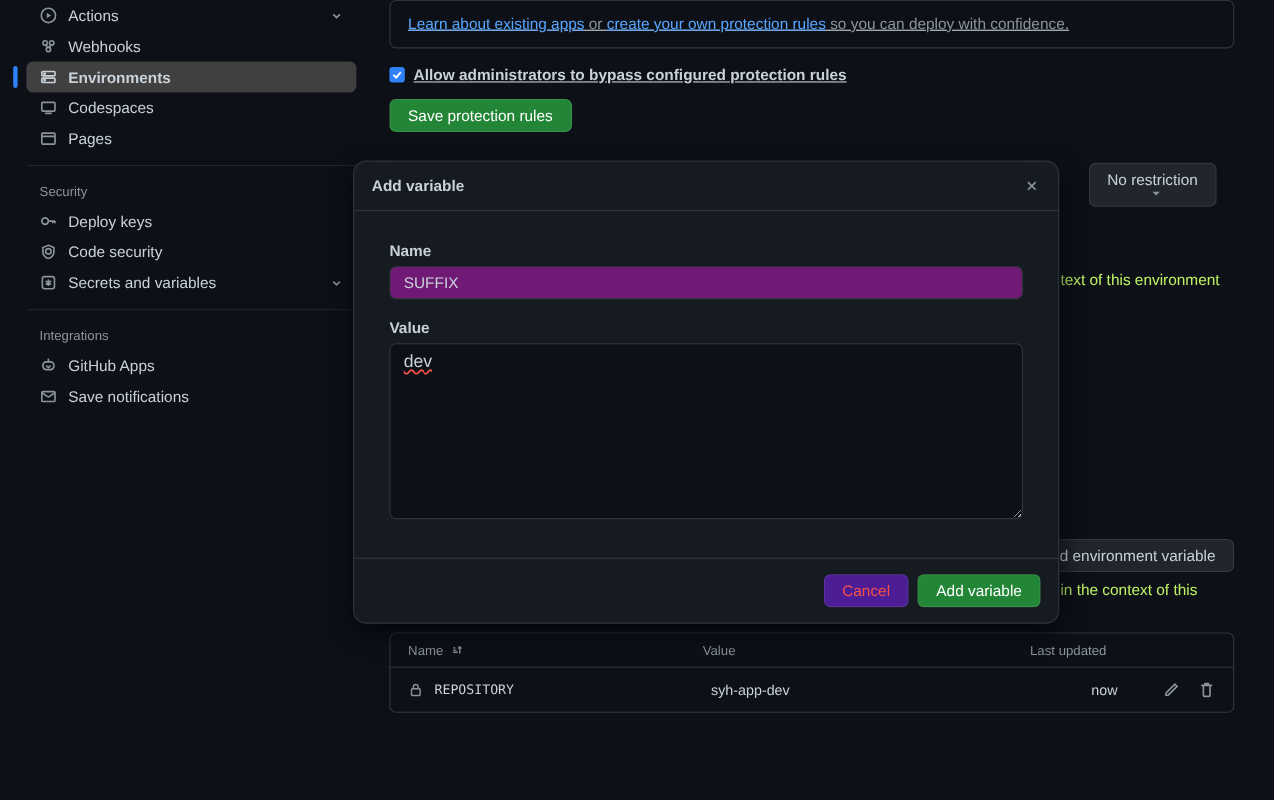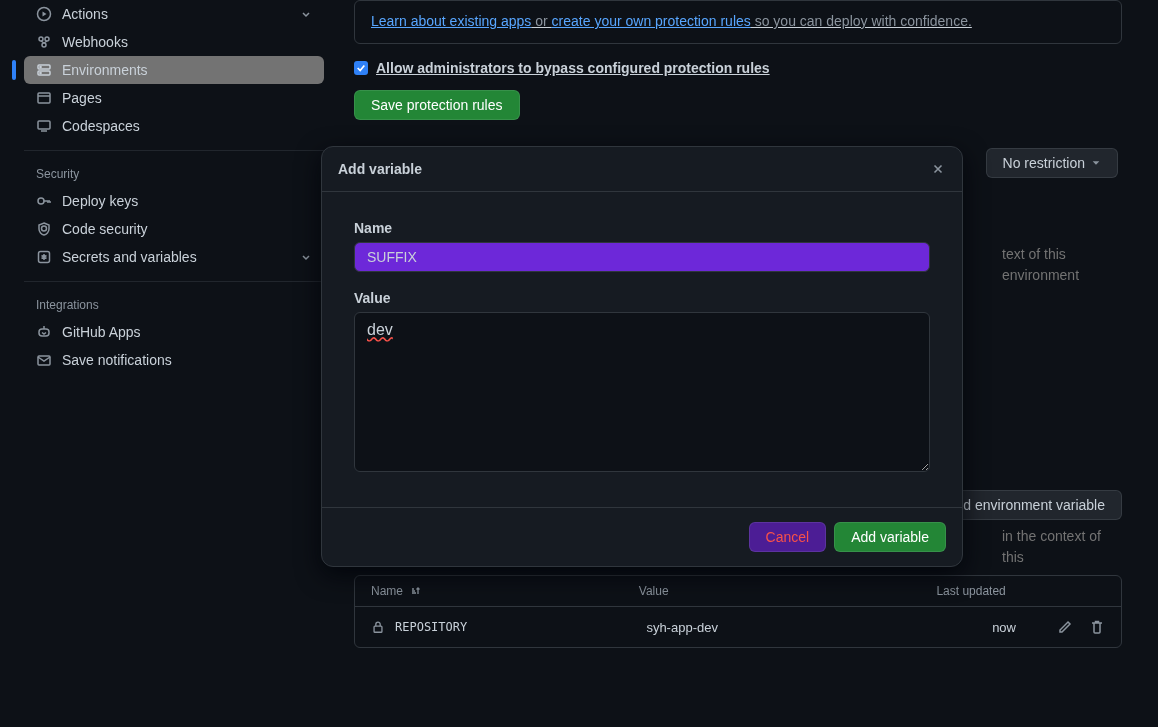"Environments" .nav-item.active { background: #737373 -> #404040; font-weight: 400 -> 700 }
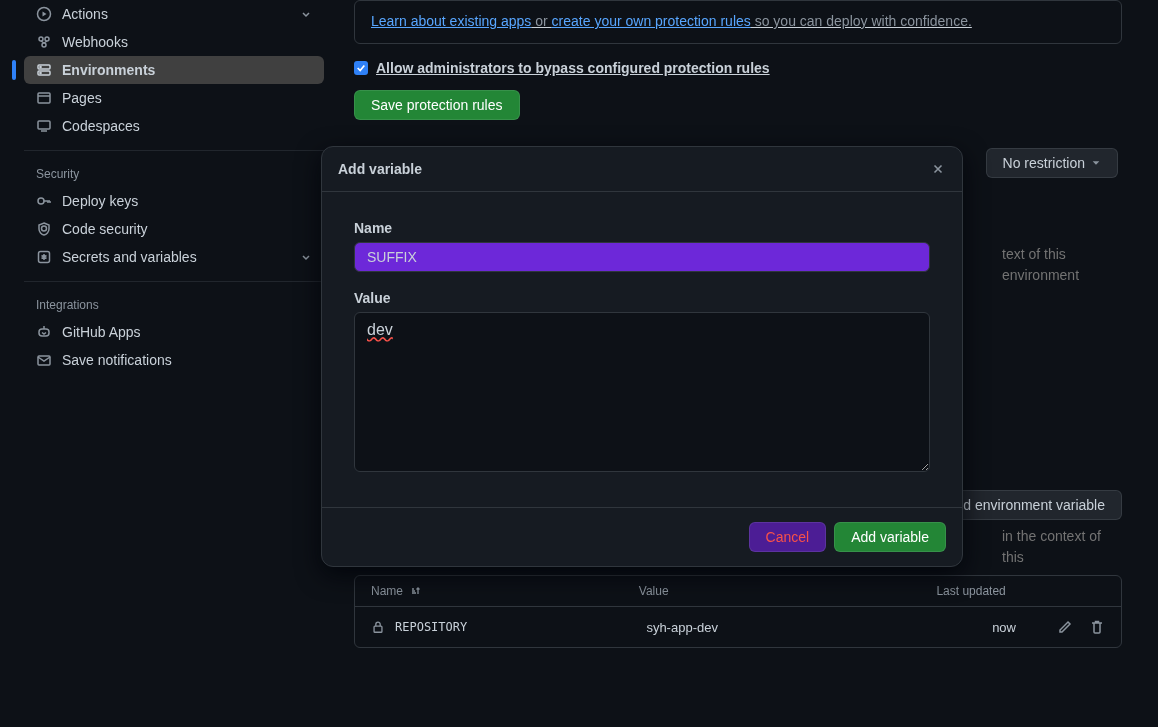"Pages" div.nav-item { order: before "Codespaces" -> after "Codespaces" }
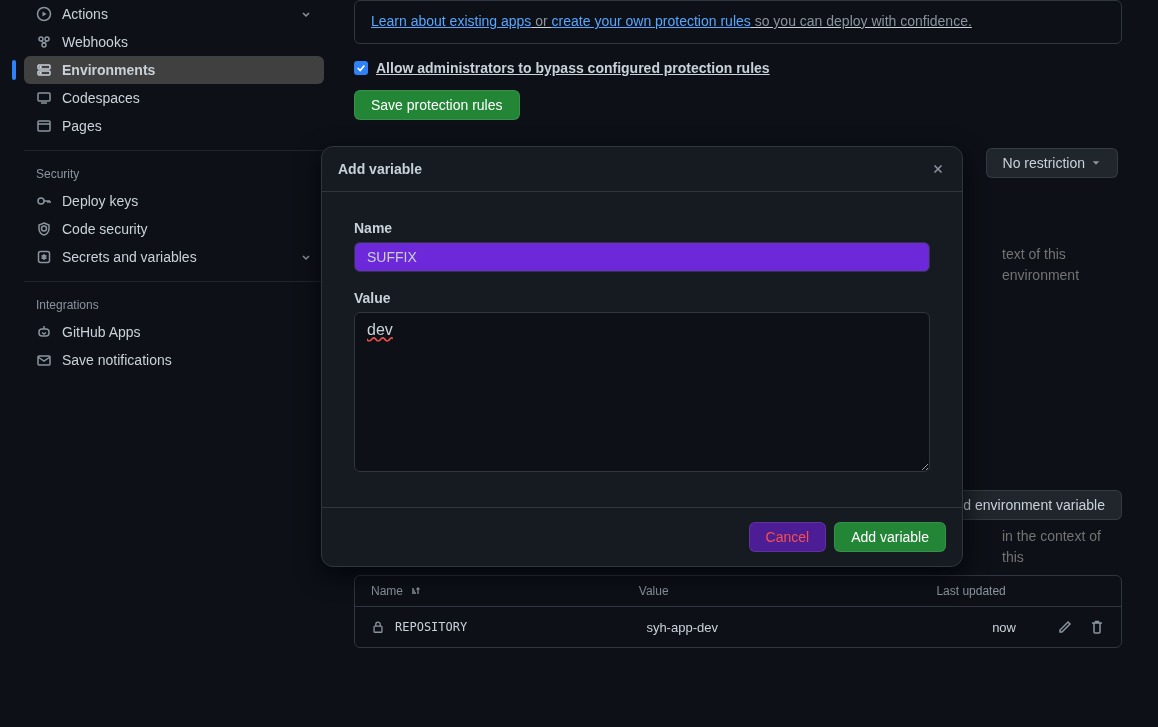"No restriction" .right-btn { flex-direction: none -> column; right: 4px -> 16px }
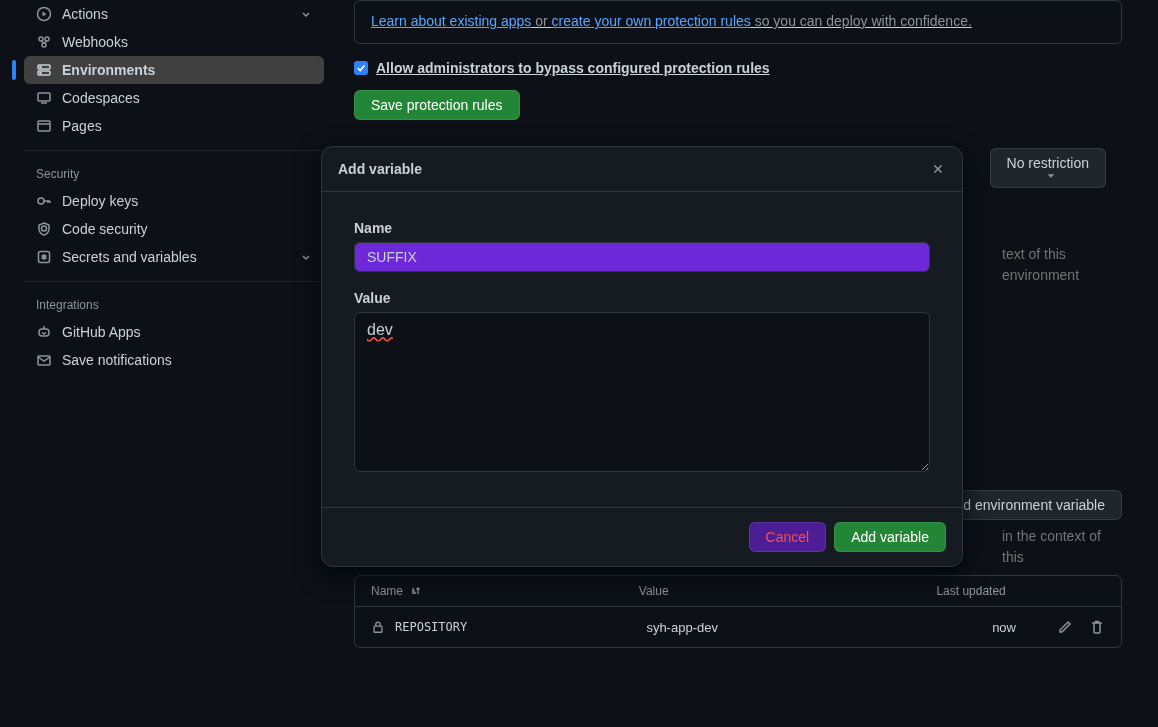"SUFFIX" .text-input { background: #6d28d9 -> #701a75 }
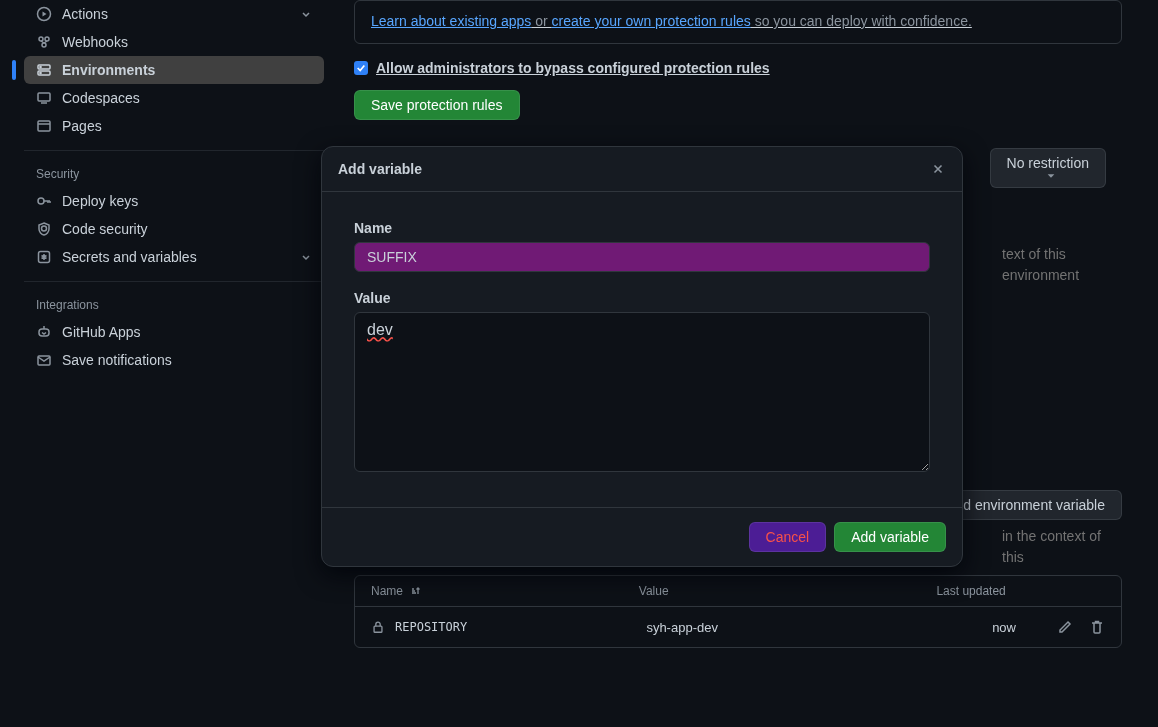"text of this environment" .body-text { color: #737373 -> #bef264; padding-left: 38px -> none }
